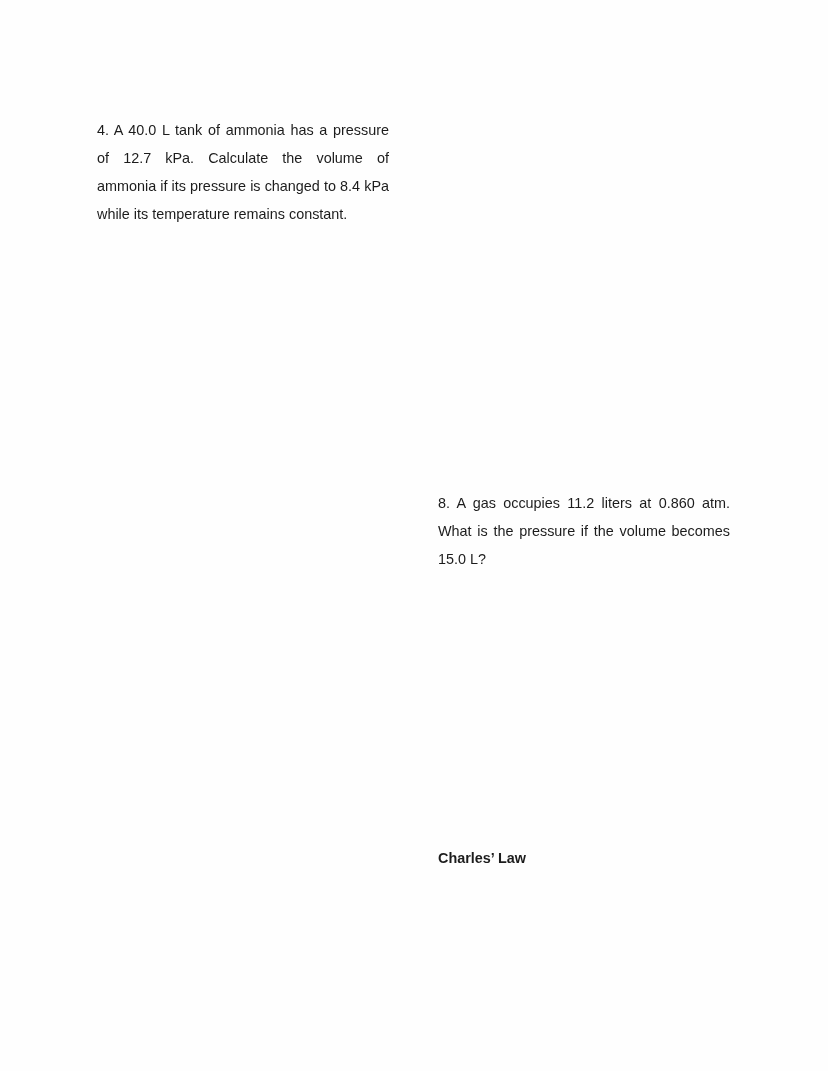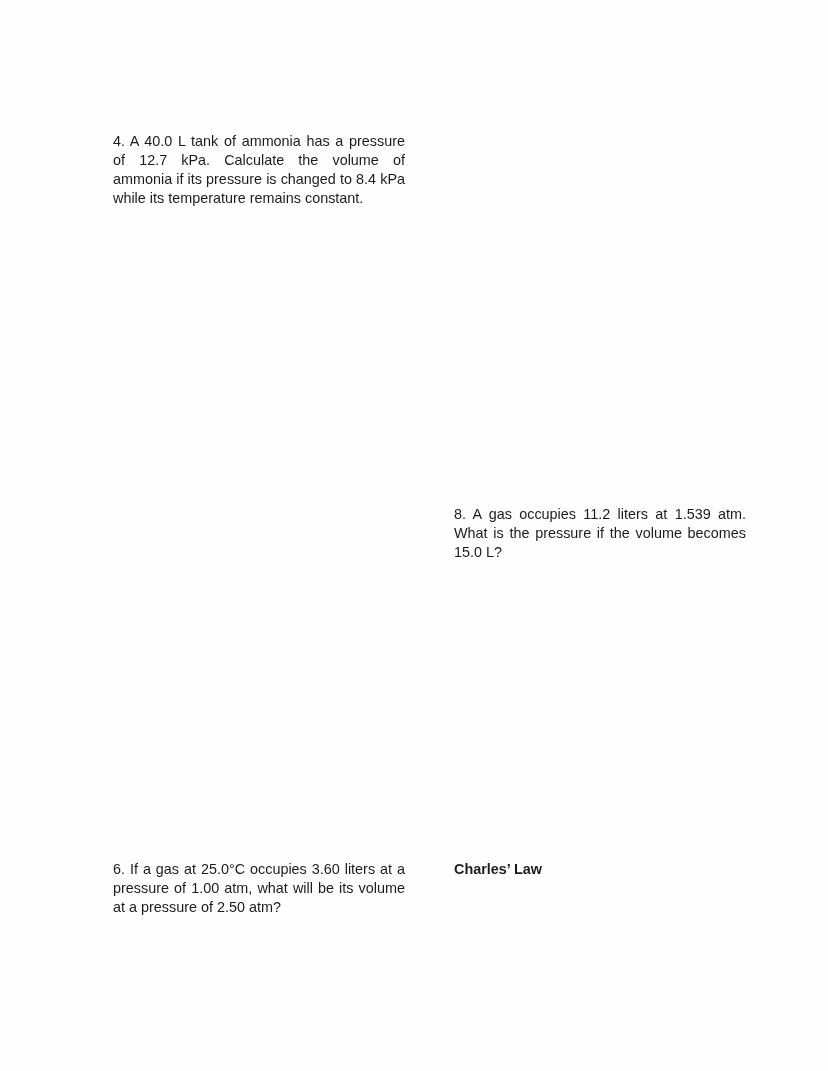"4. A 40.0 L tank" .problem { line-height: 19px -> 28px; margin: 16px -> 0 }
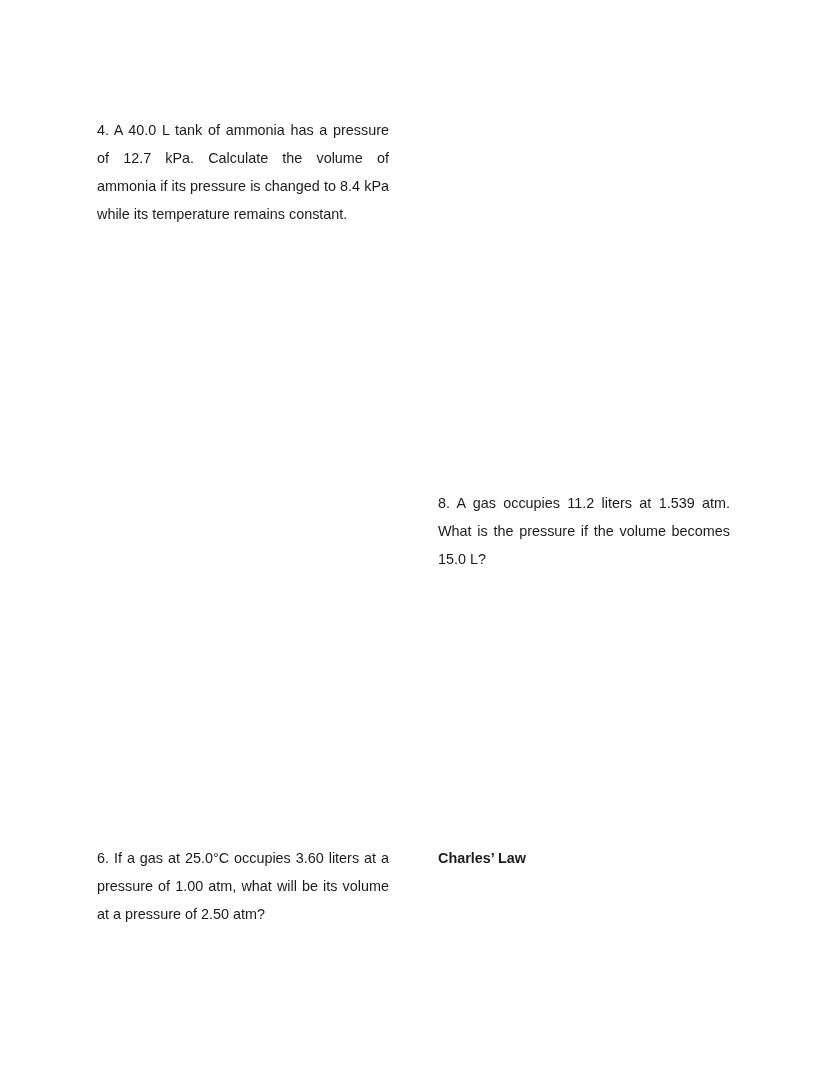"8. A gas occupies 11.2" span.problem-text { text: 1.539 -> 0.860 }
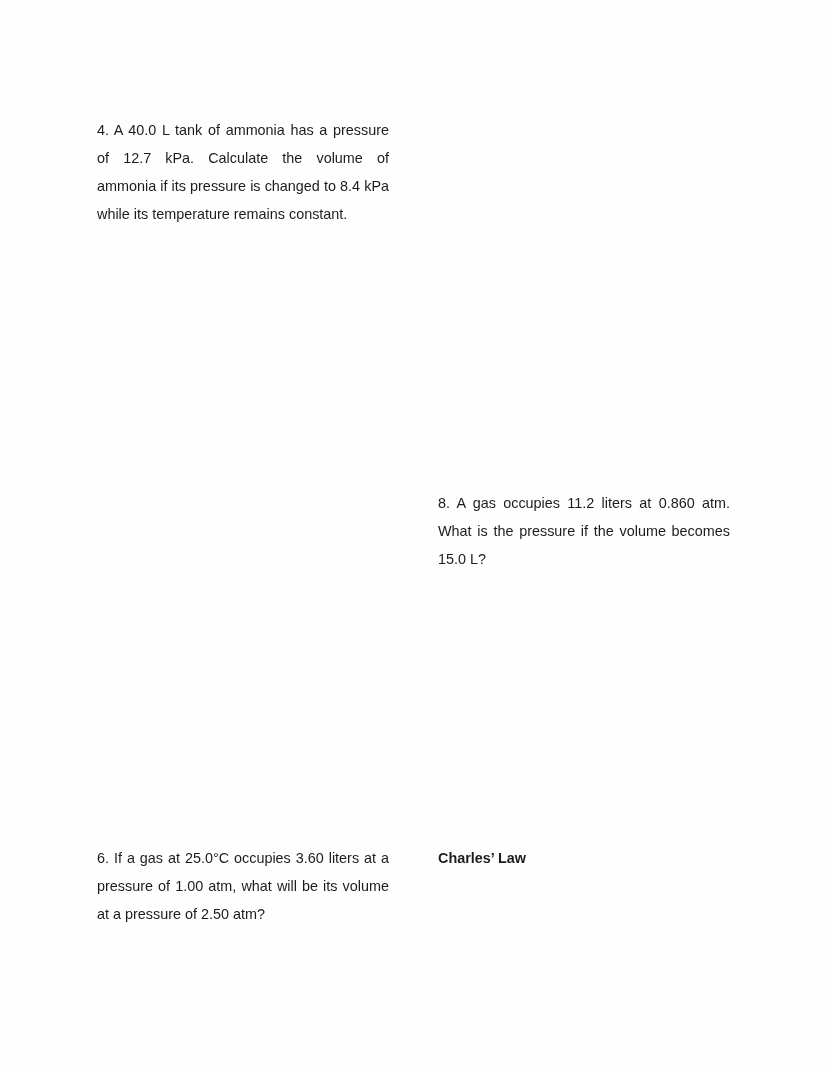"6. If a gas at" p.problem { html: <p> <span>6. If a gas at 25.0°C occupies 3.60 liters at a pressure of 1.00 atm, what will be its volume at a pressure of 2.50 atm?</span> </p> -> none }
